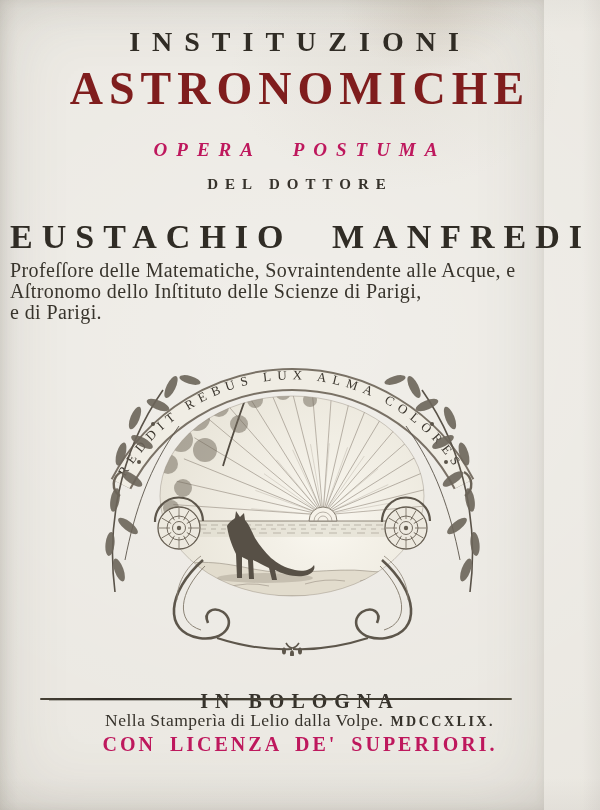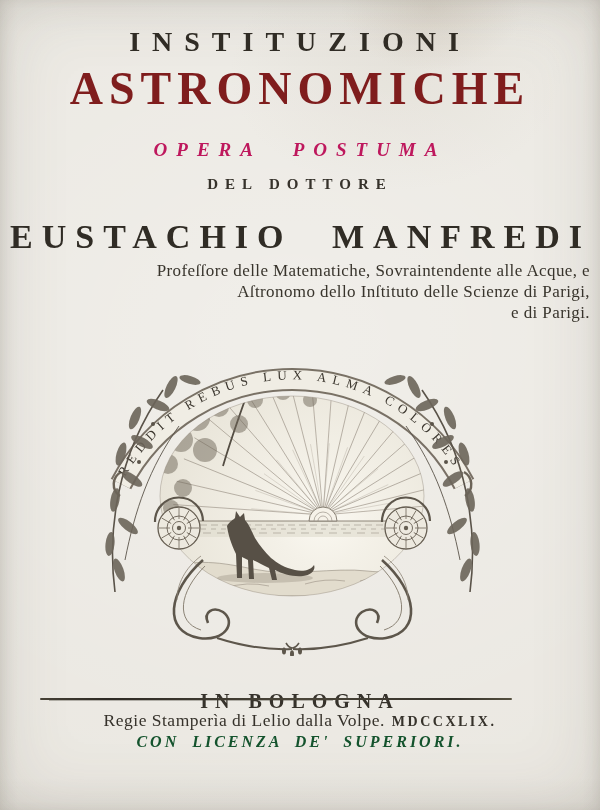"INSTITUZIONI" .scan { width: 600px -> 544px }
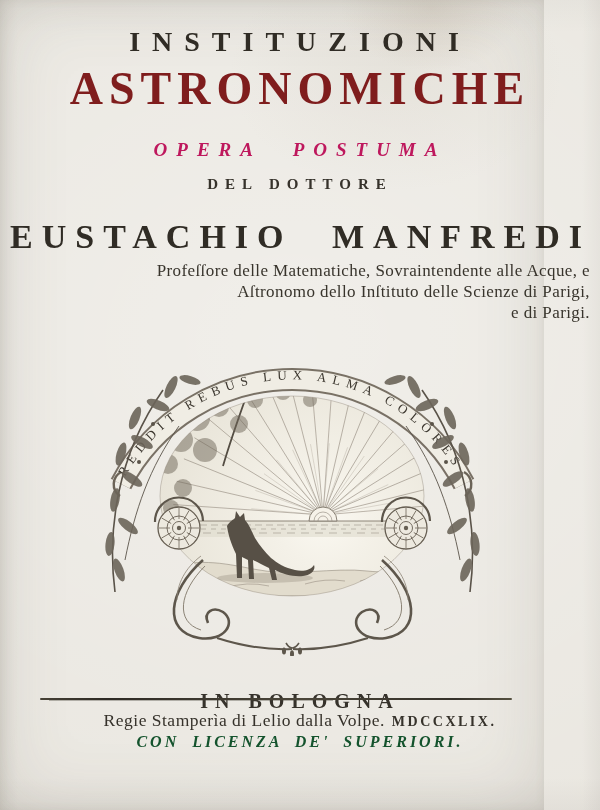"Profeſſore delle Matematiche," .creds { font-size: 17px -> 20px; text-align: right -> left }
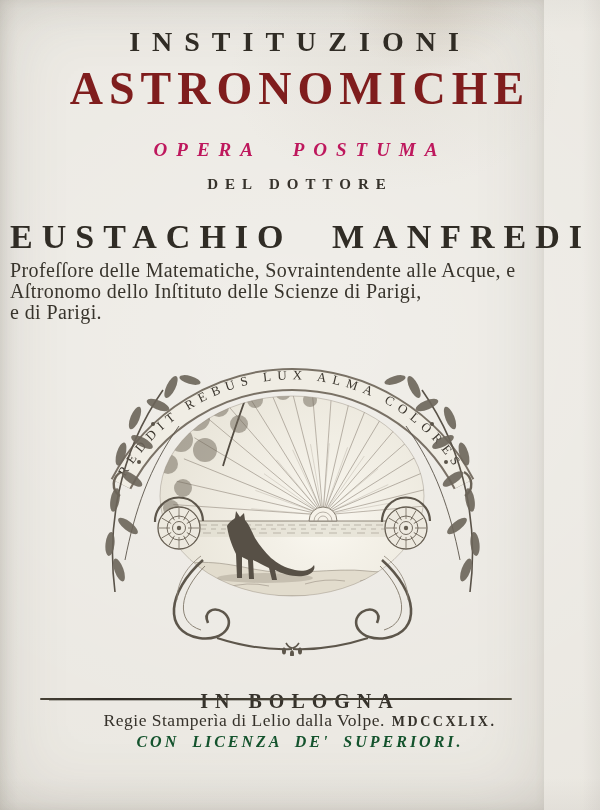"Regie Stamperìa di Lelio dalla" span { text: Regie -> Nella }
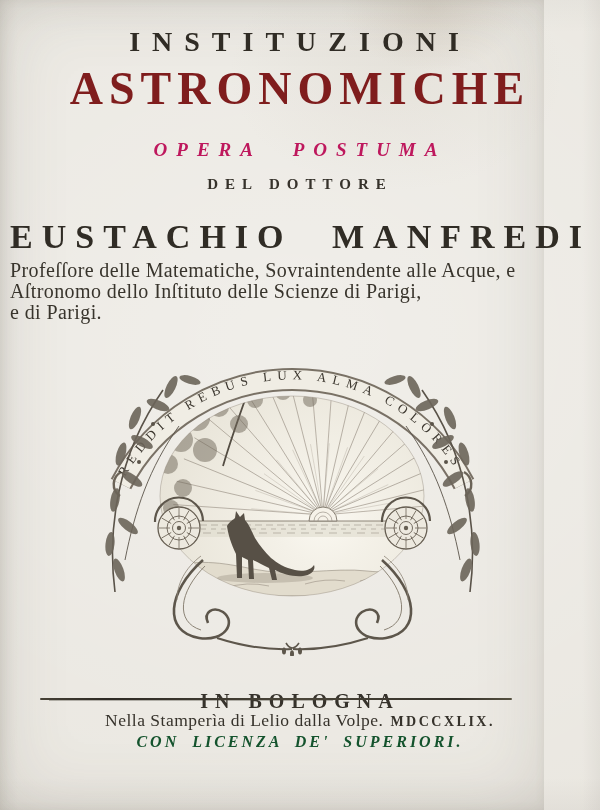"CON LICENZA DE' SUPERIORI." .license { color: #14532d -> #be185d; font-size: 16px -> 20px; font-style: italic -> none }
